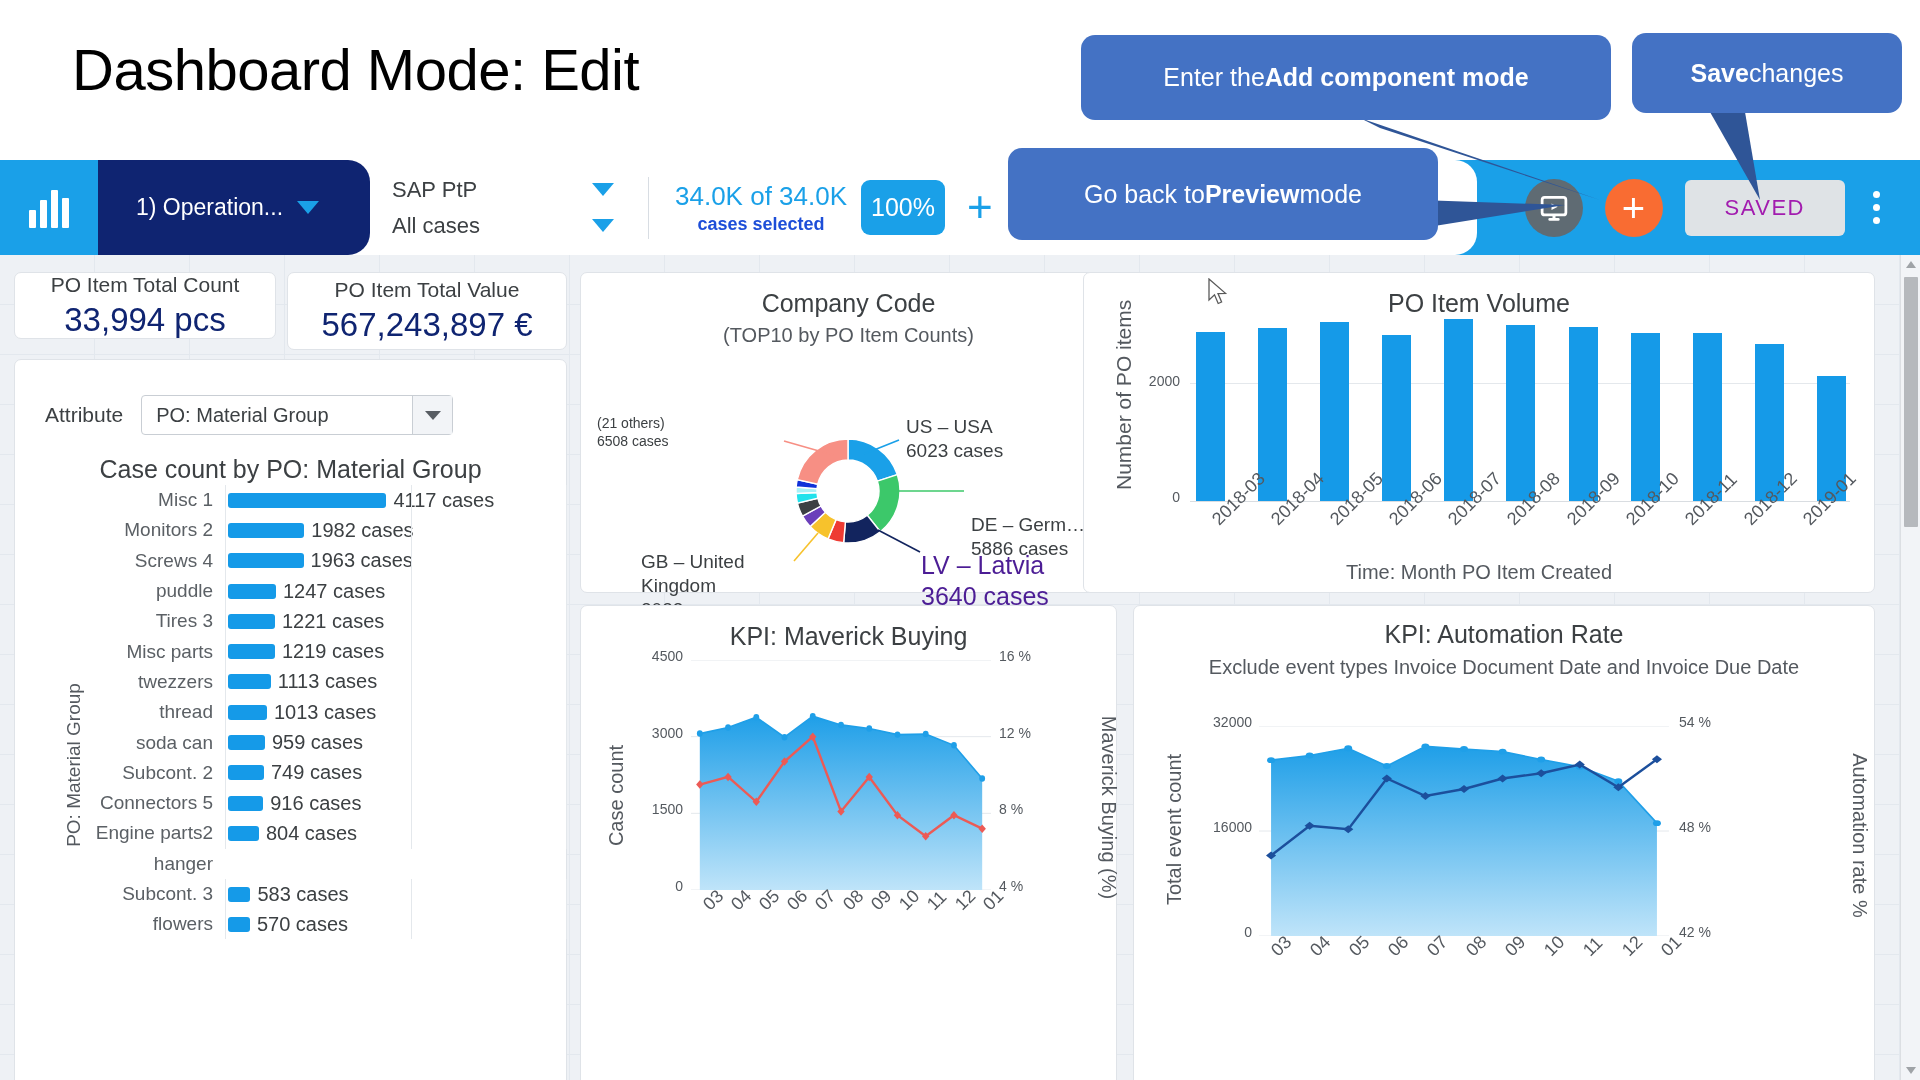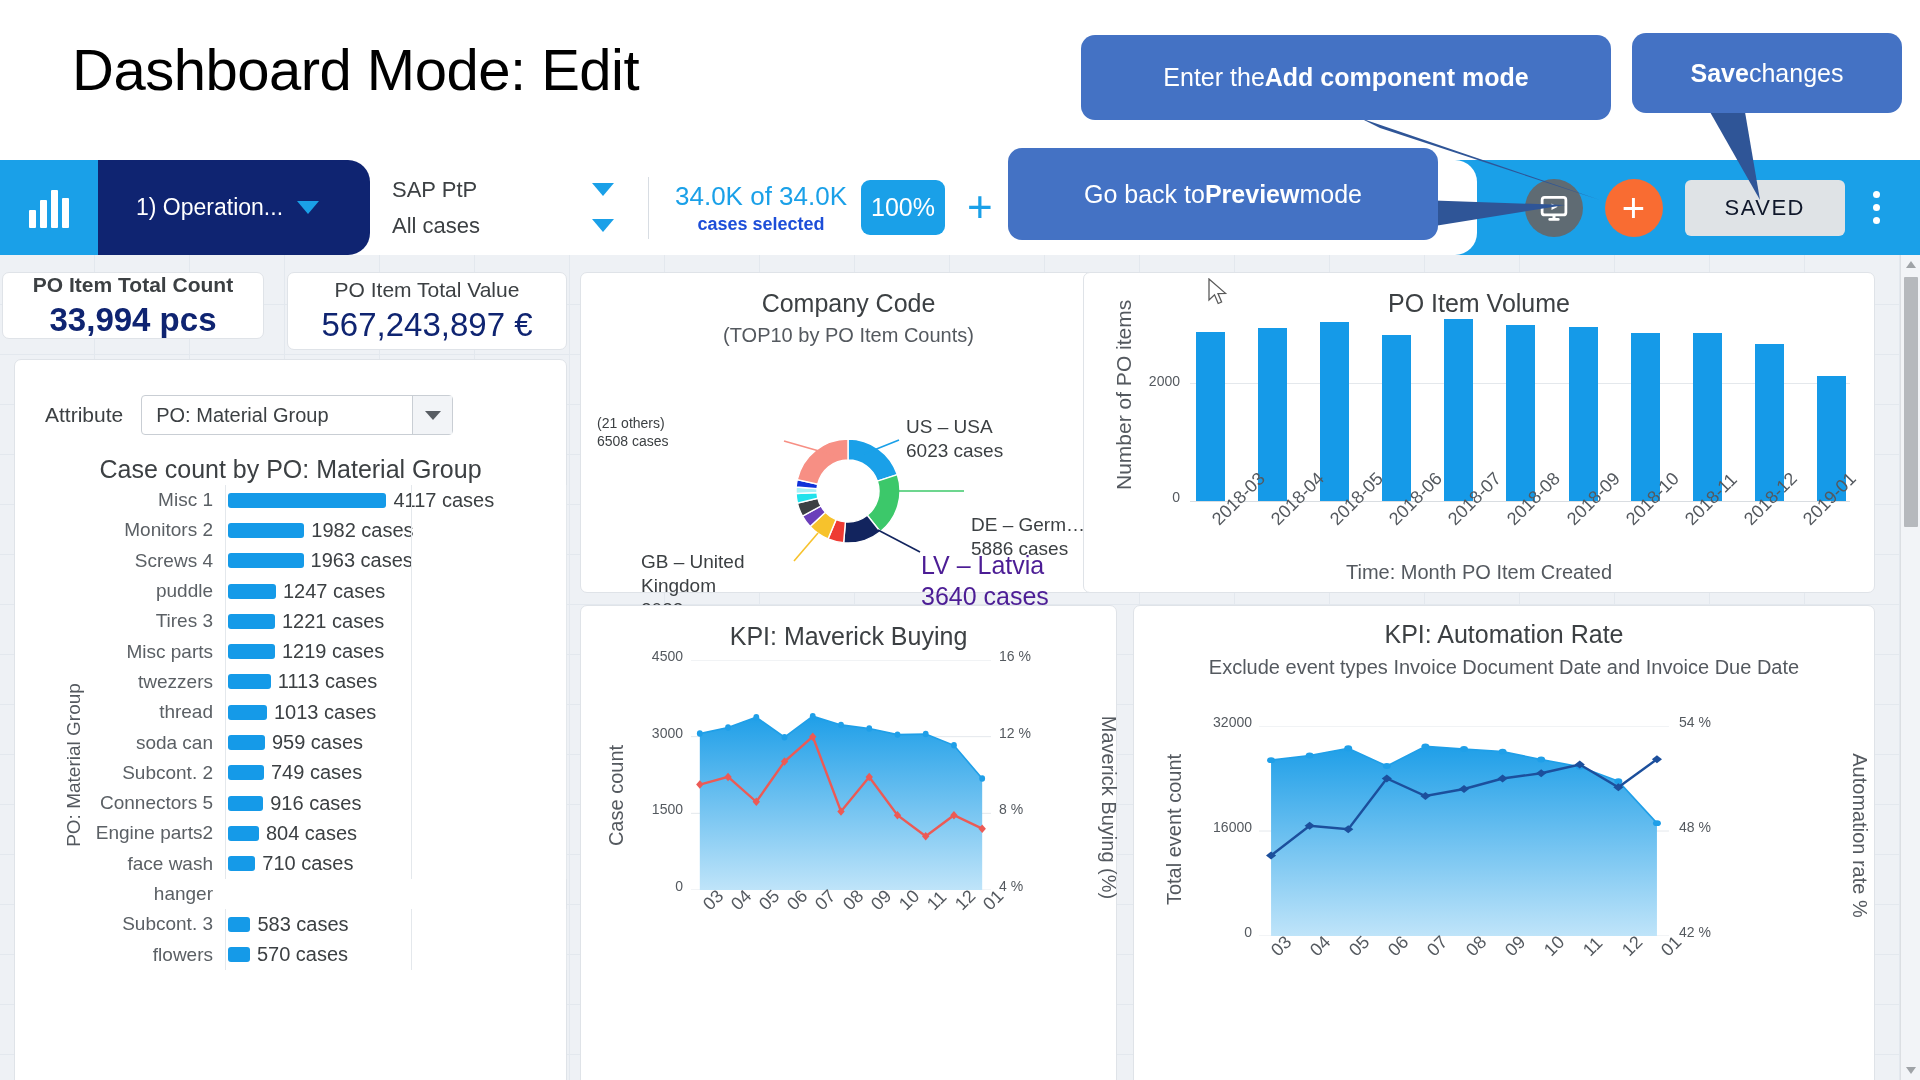"SAVED" .btn-saved { color: #0f172a -> #a21caf }
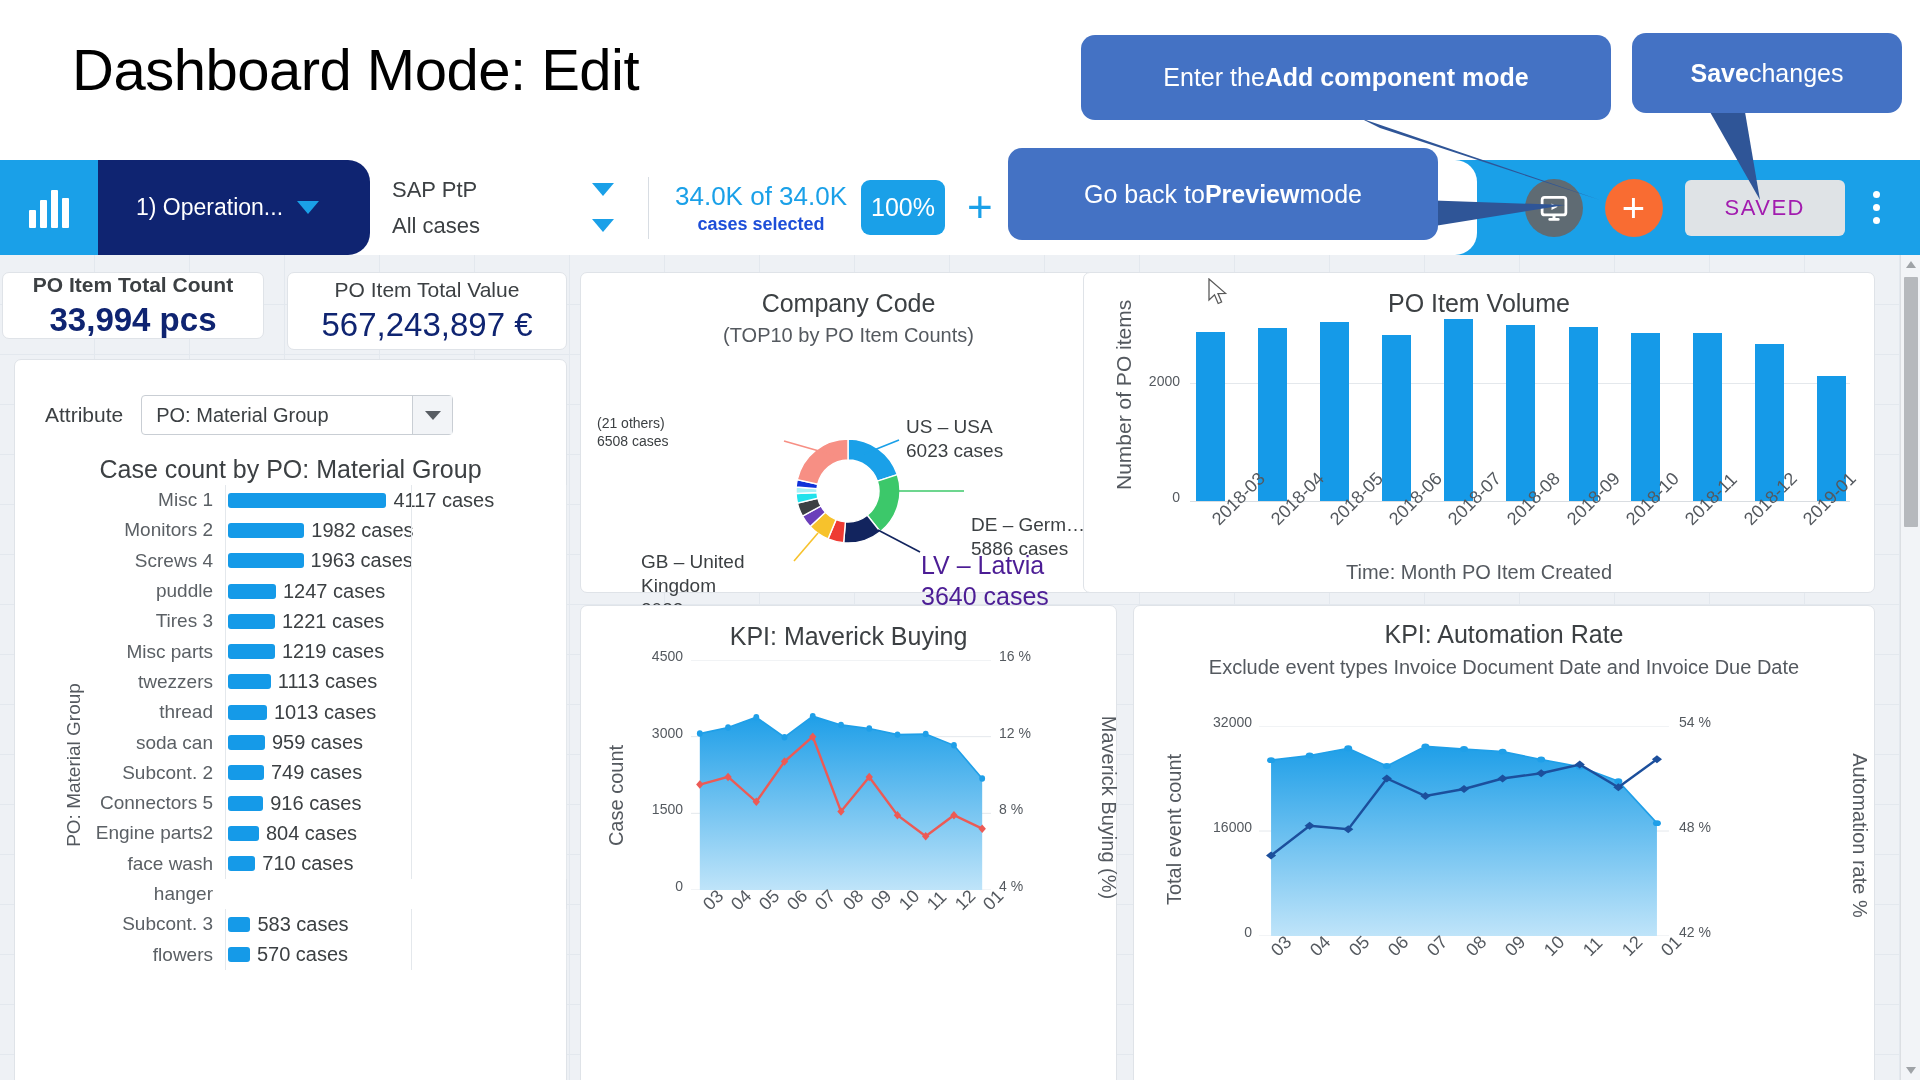"PO Item Total Count" div.card { font-weight: bold -> none; left: 2px -> 14px }
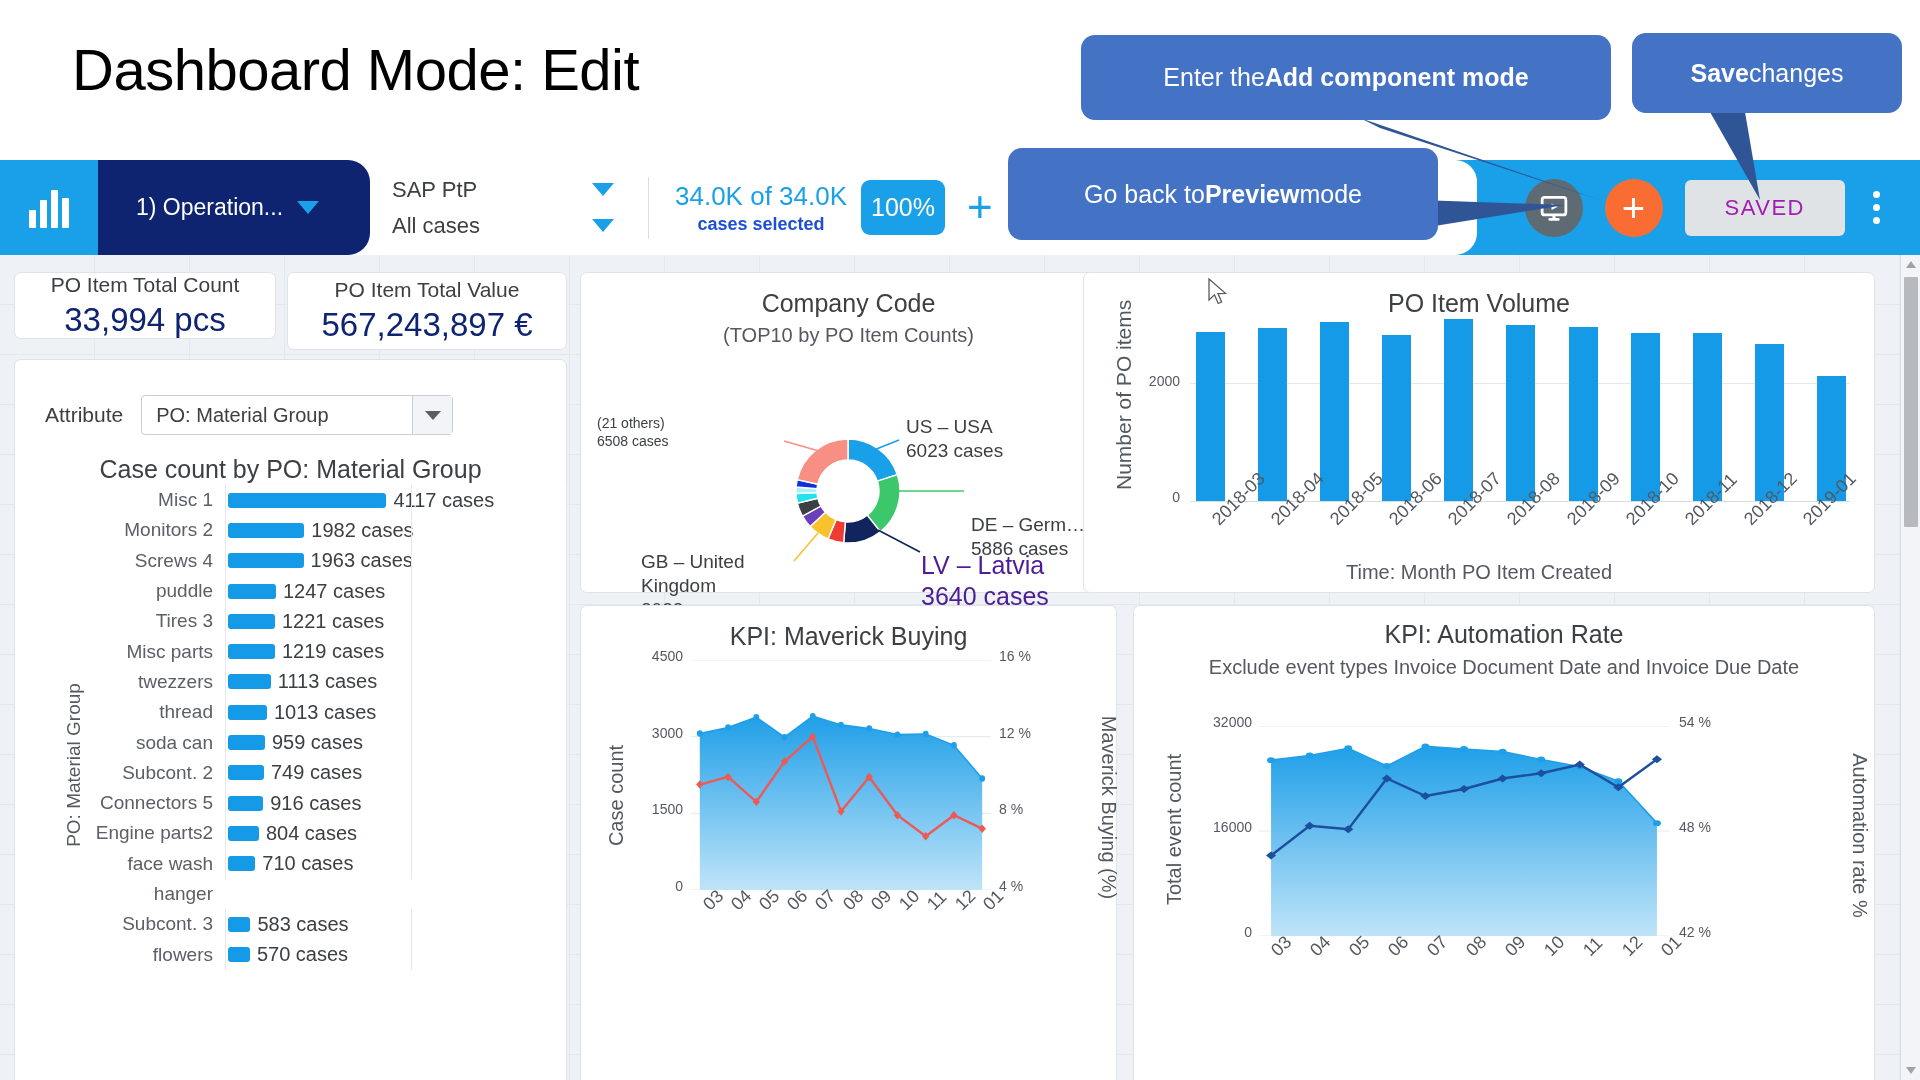"face wash" div.hbar-row { html: <div> <div>face wash</div> <div> <div></div> <div></div> <div></div> <div>710 cases</div> </div> </div> -> none }
